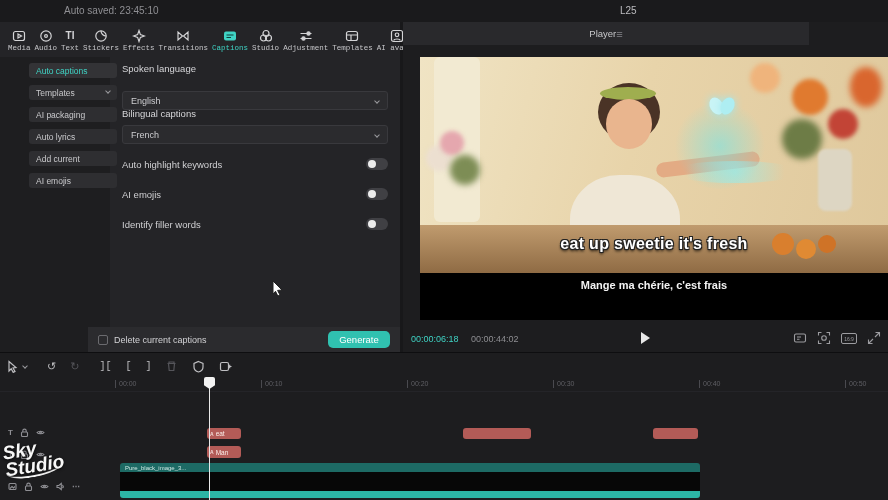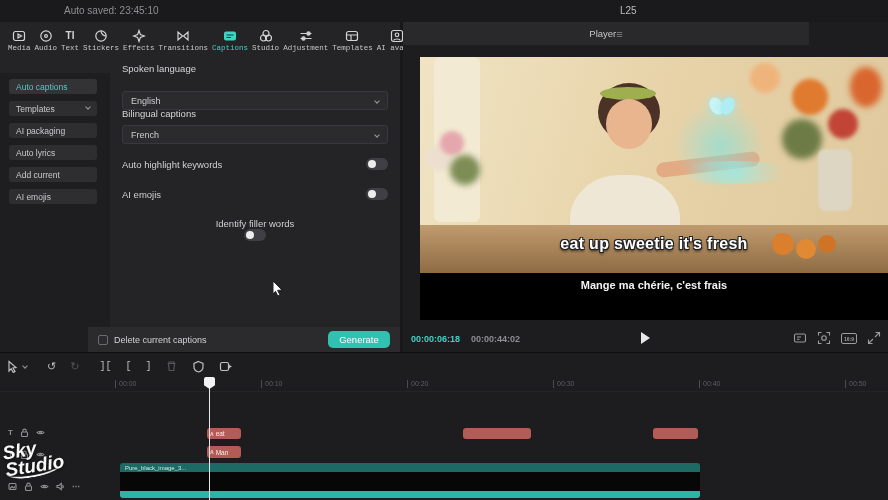"Auto captions" #sidebar { padding-left: none -> 20px; top: 73px -> 57px }
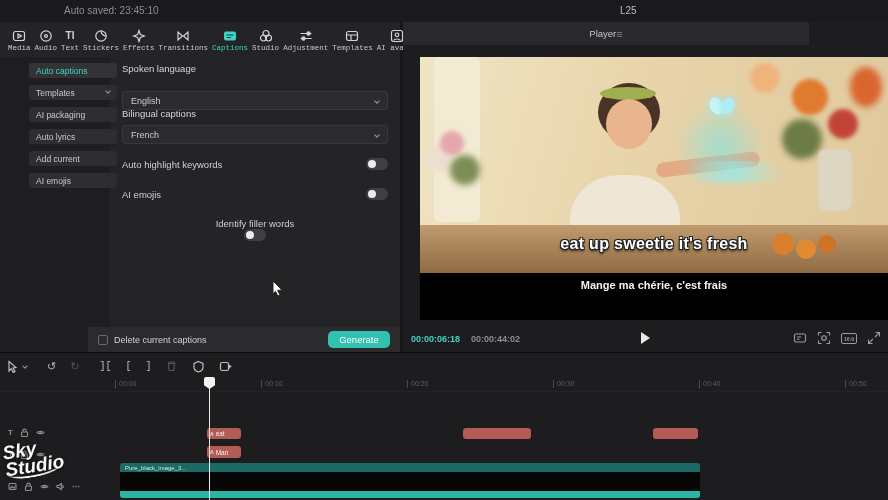"Identify filler words" div.togglerow { flex-direction: column -> none }
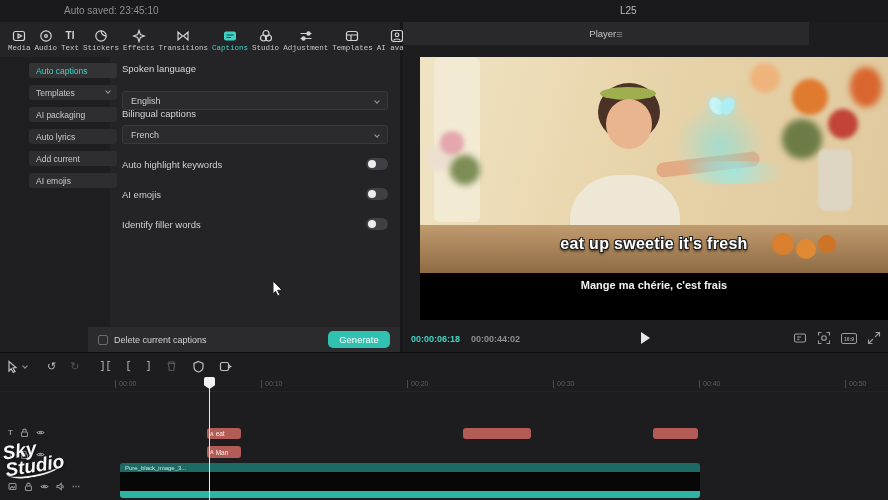"00:00:06:18" #pcontrols { font-weight: bold -> none }
